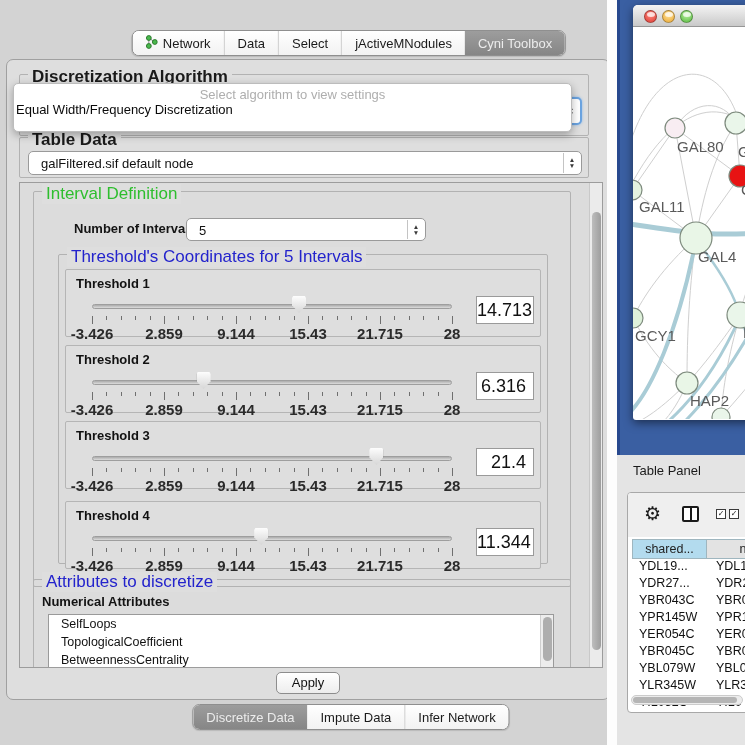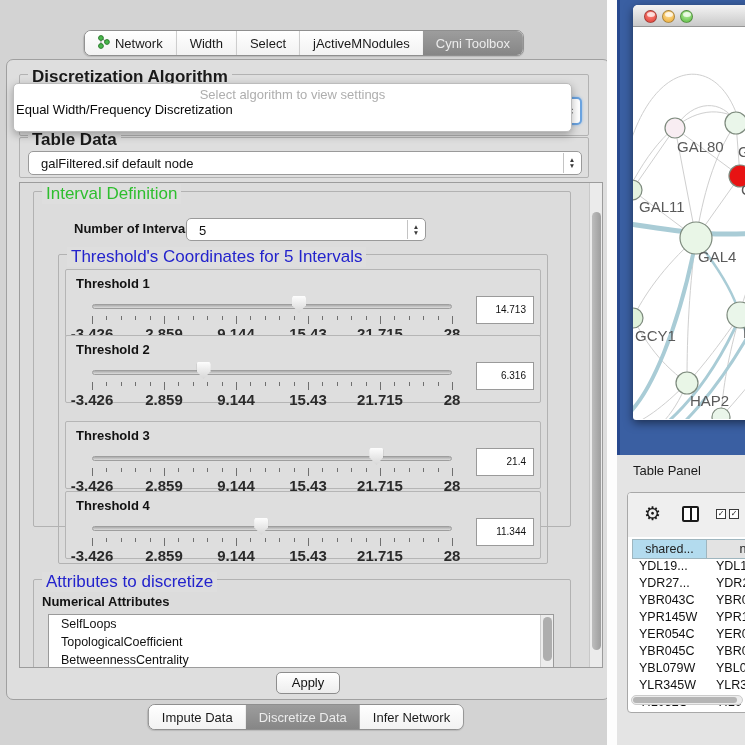"Network" .tabstrip { margin-left: none -> 45px }
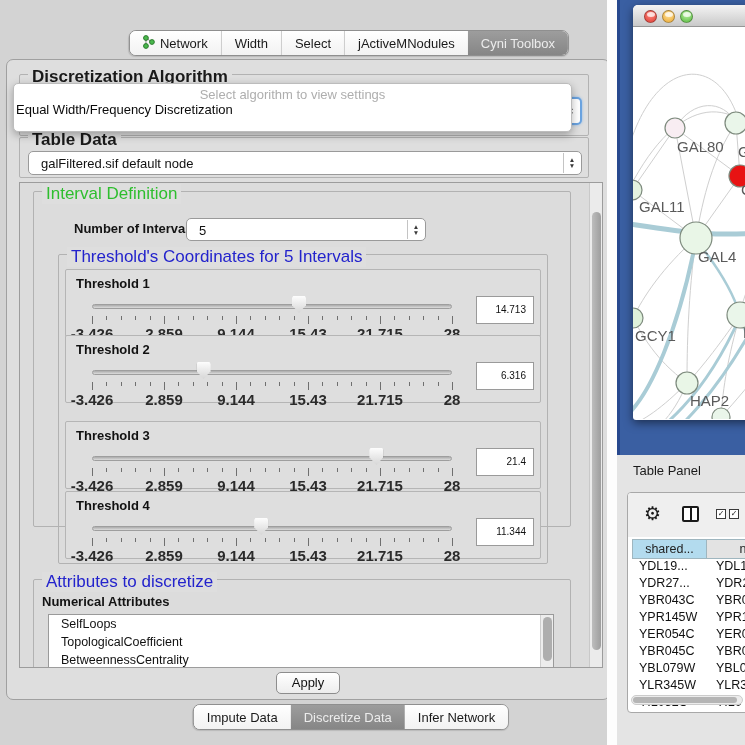"Width" span { text: Width -> Data }
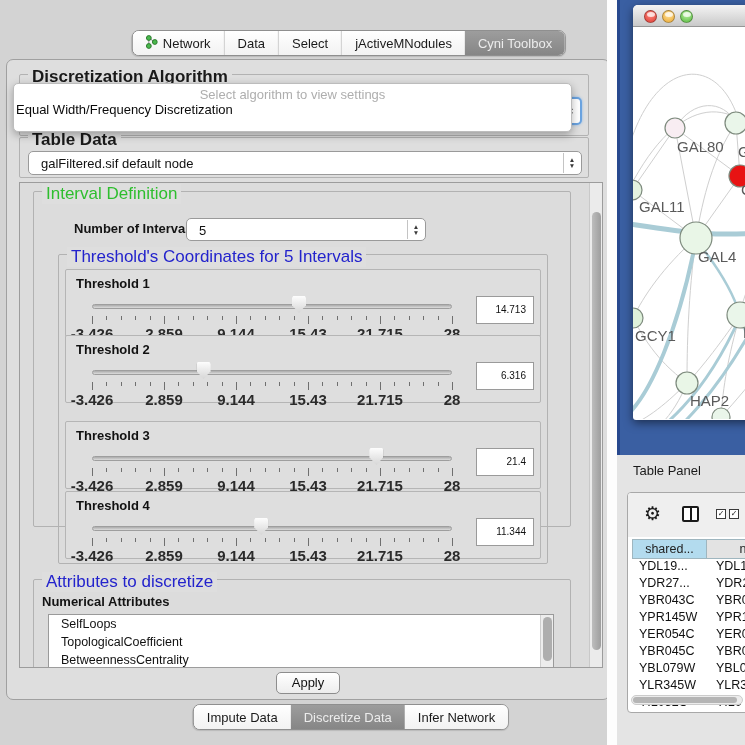"Interval Definition" div.group { height: 336px -> 396px }
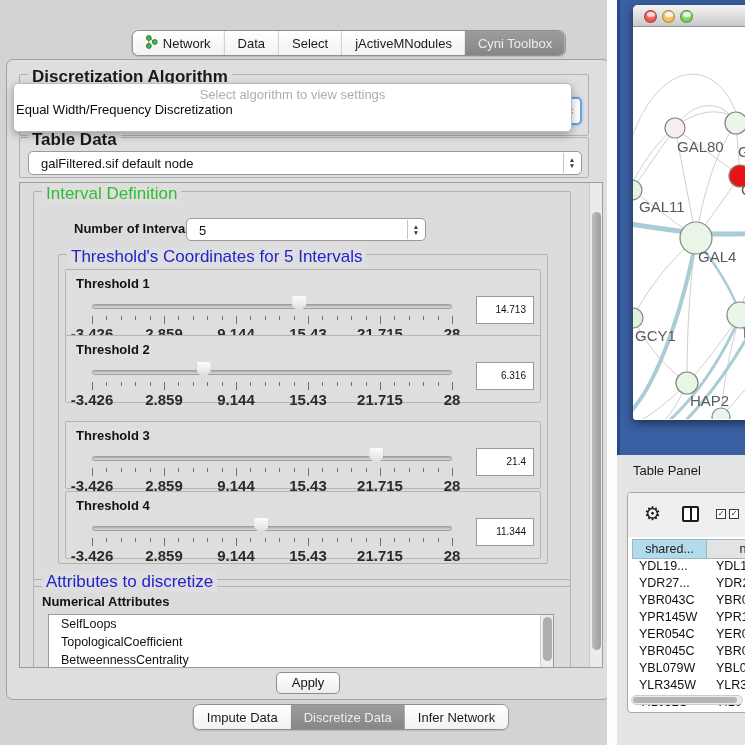"14.713" .value-box { font-size: 10px -> 18px }
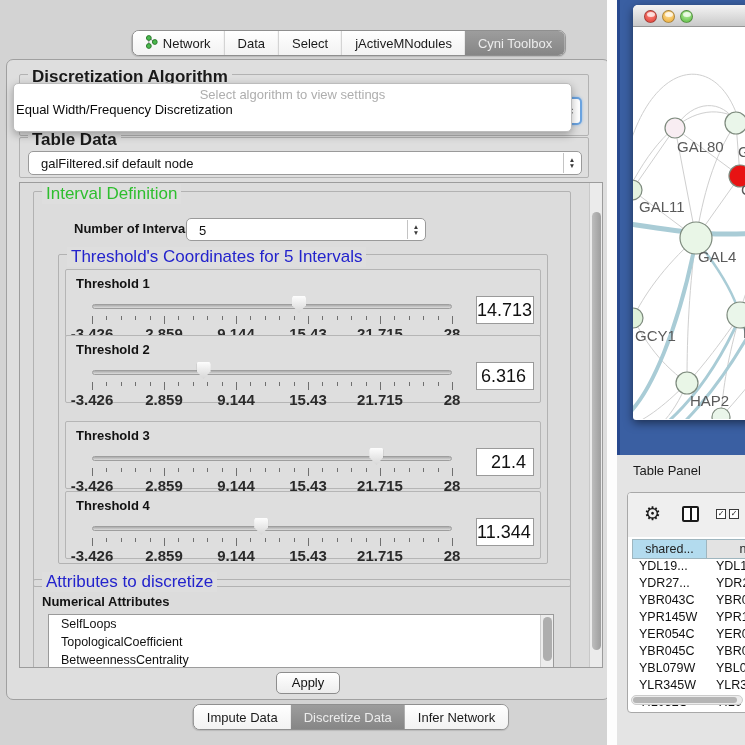"Threshold 2" div.threshold-panel { top: 80px -> 90px }
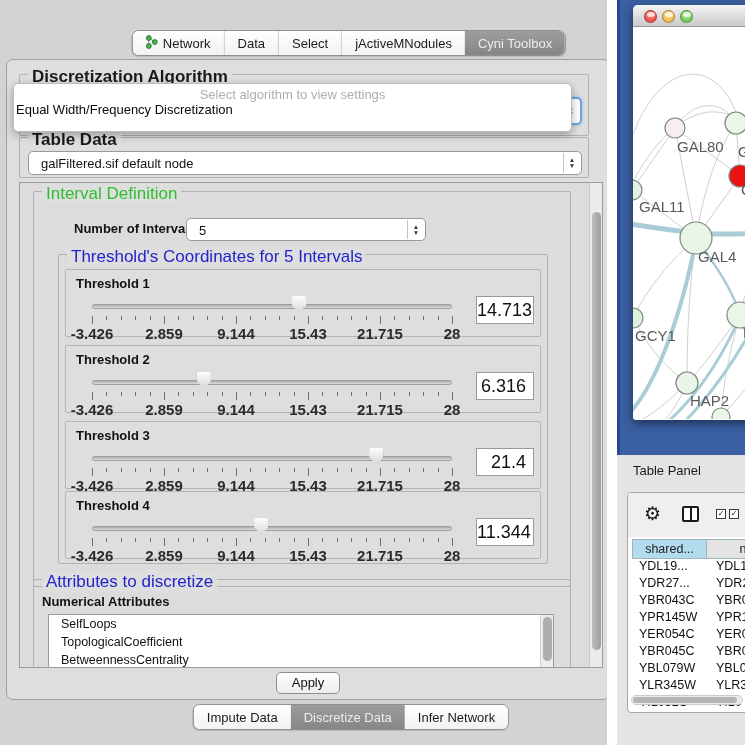"Threshold 4" div.threshold-panel { top: 236px -> 246px }
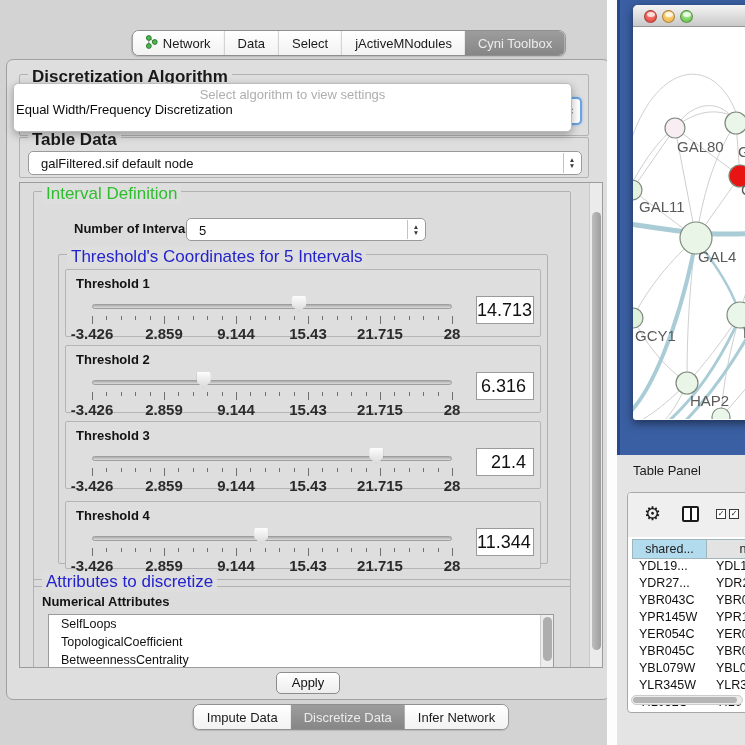"Impute Data" div.tab { order: before "Discretize Data" -> after "Discretize Data" }
